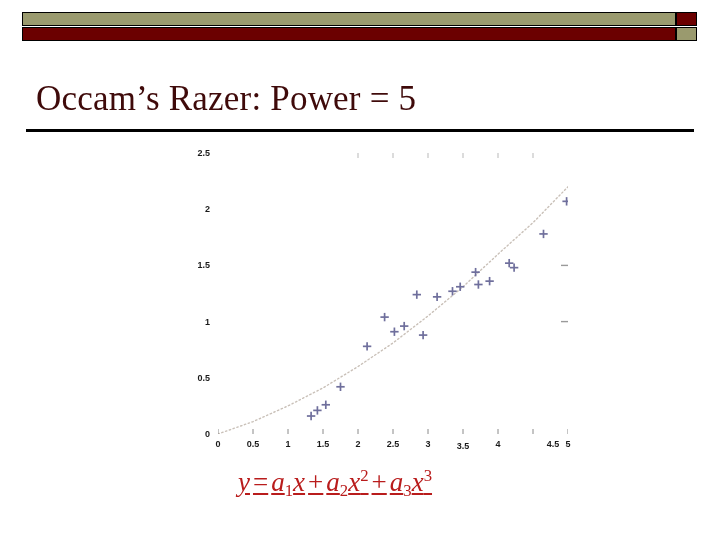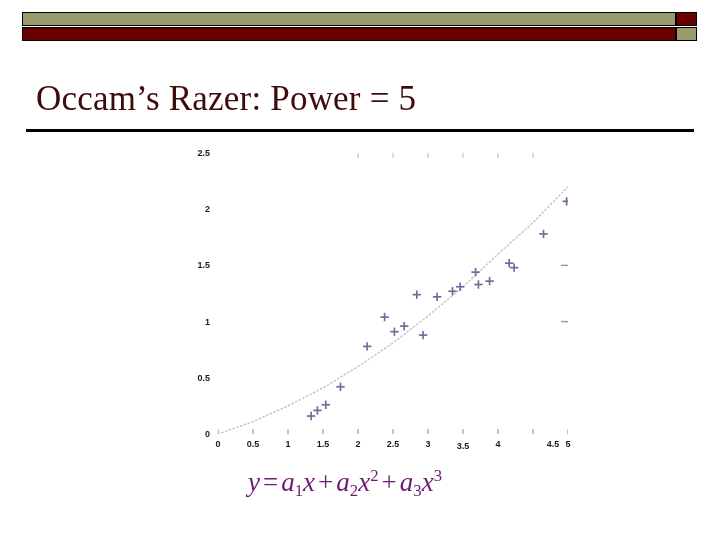"y=a1x+a2x2 +a3x3" #equation { color: #701a75 -> #b91c1c; left: 248px -> 238px; text-decoration: none -> underline }
